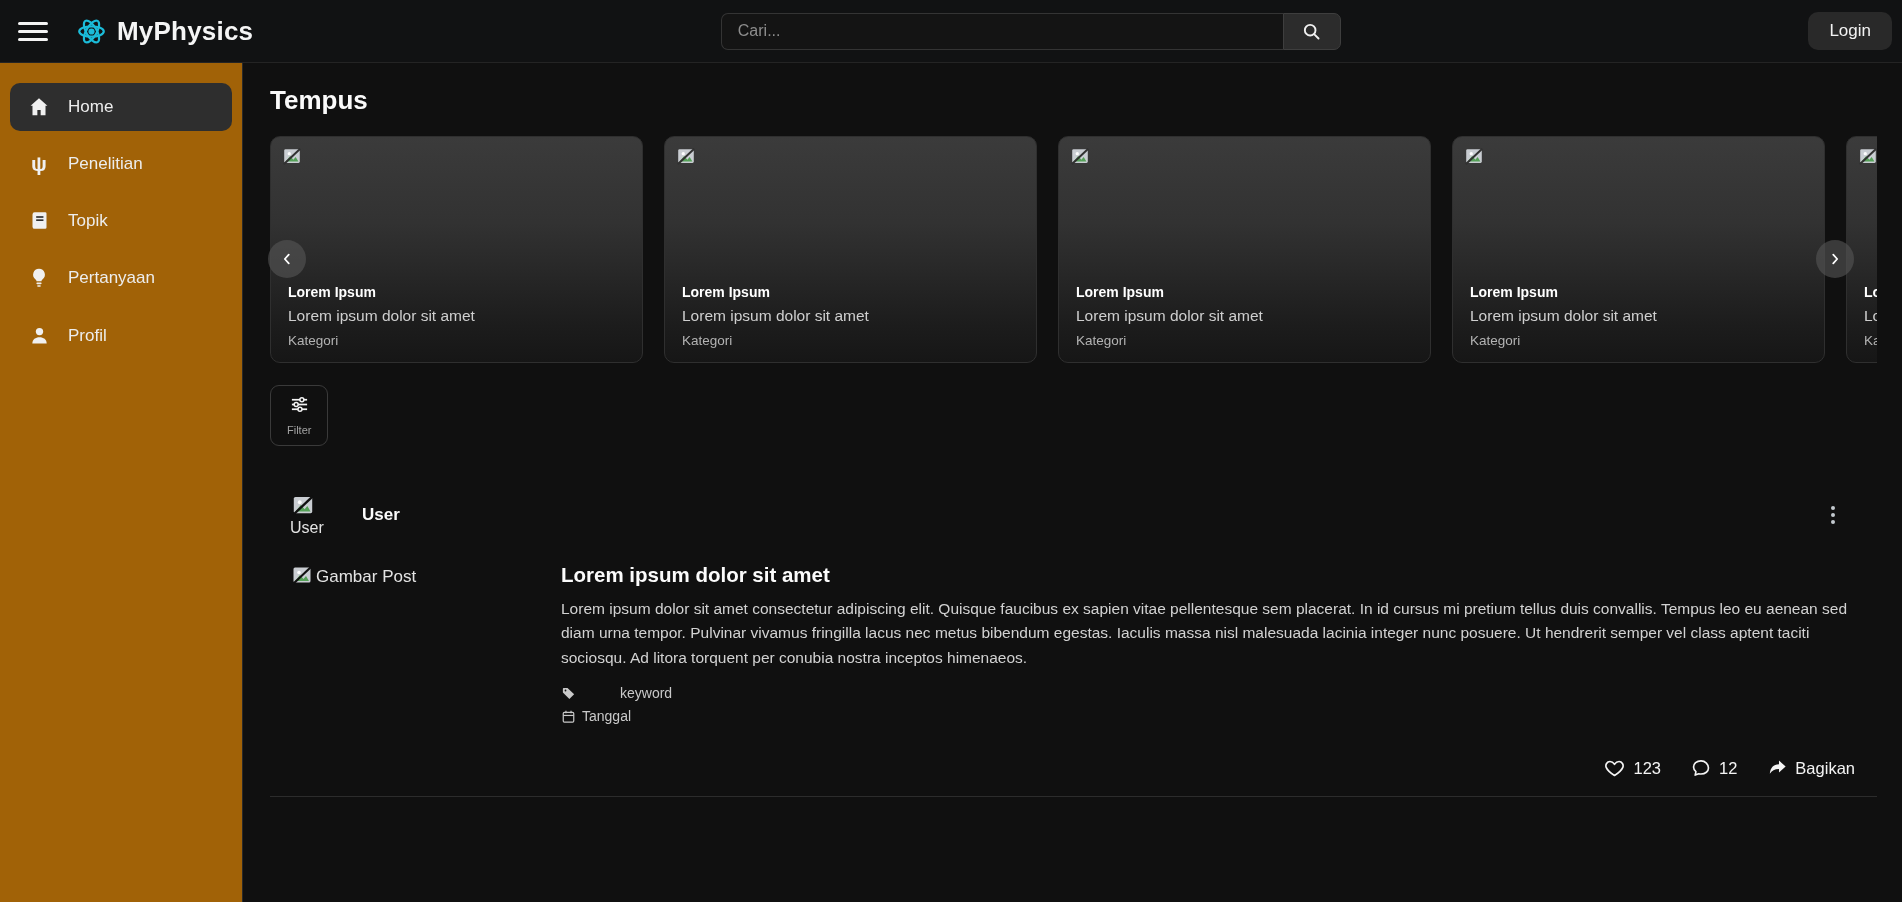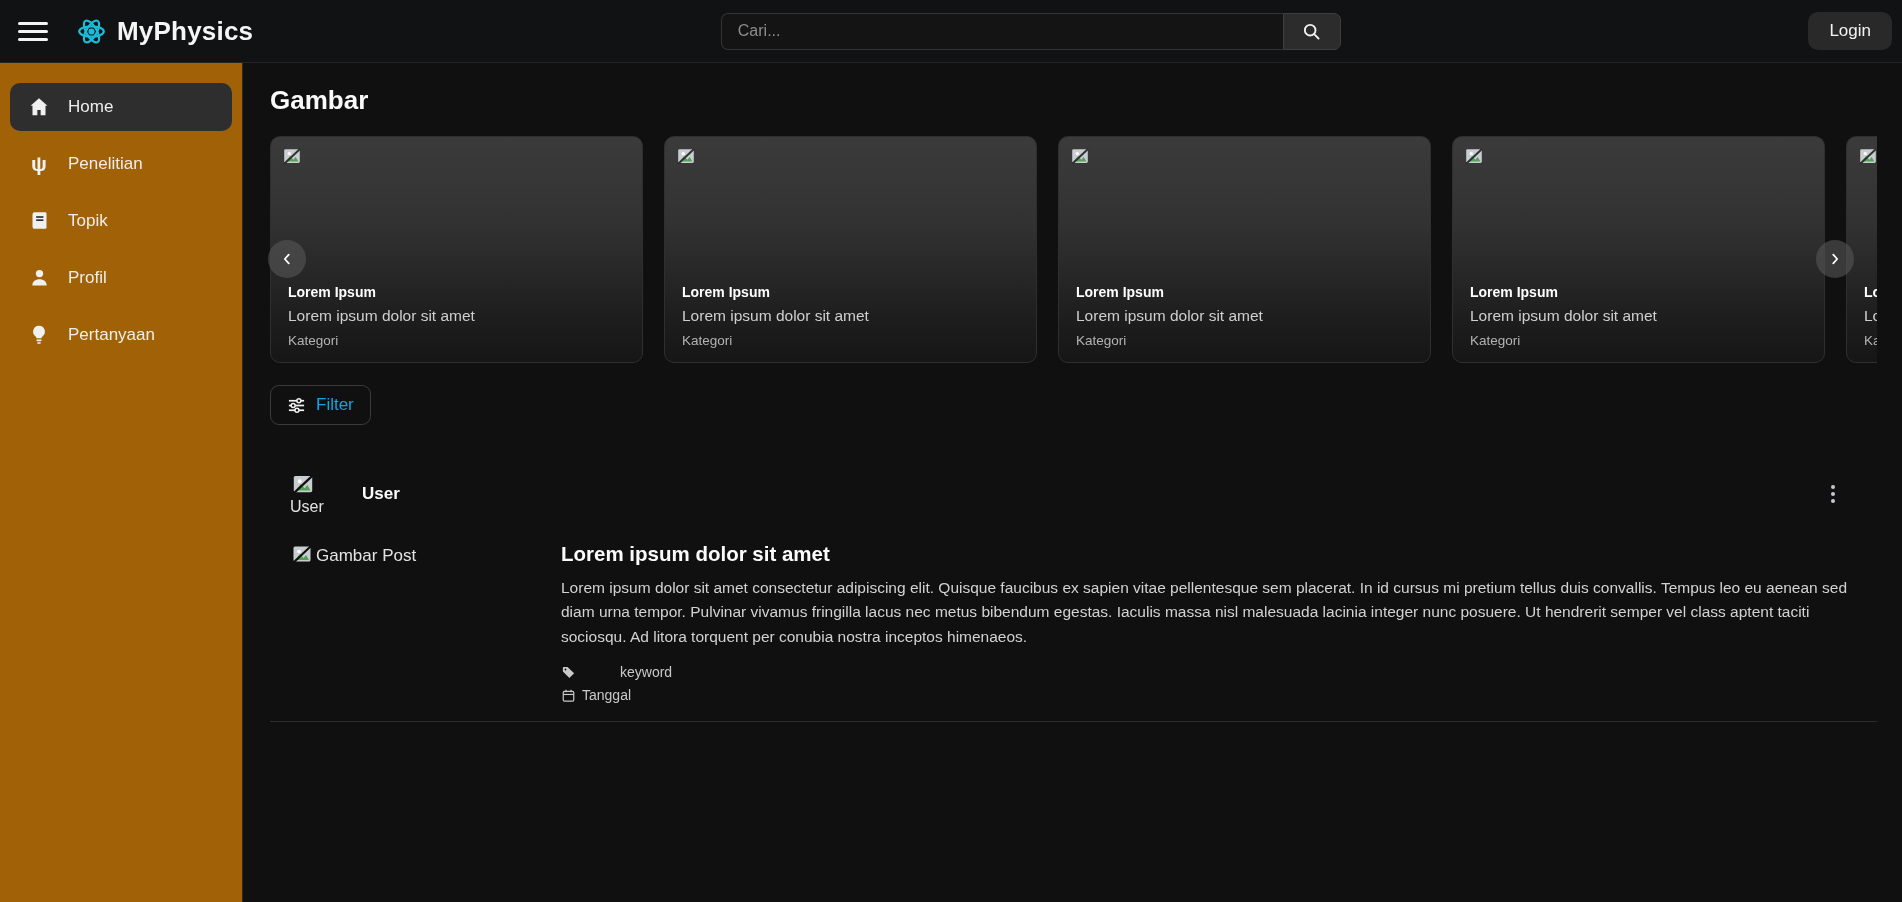"Gambar" h2.section-title { text: Gambar -> Tempus }
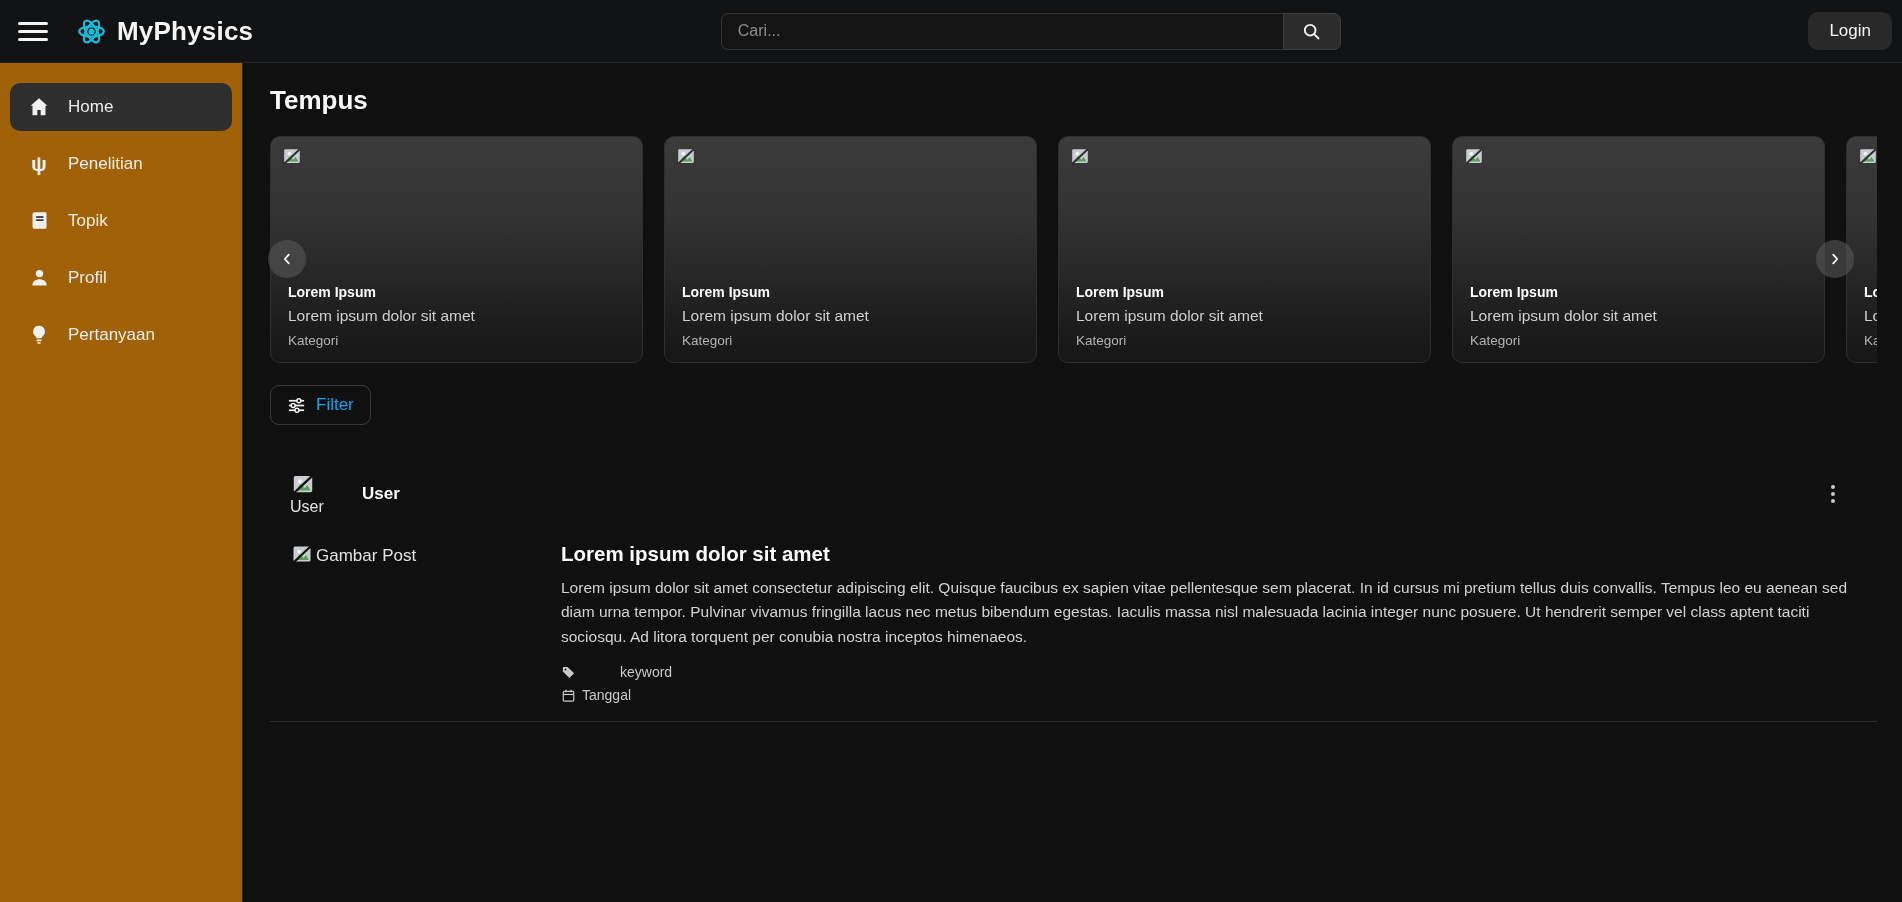"Profil" div.side-item { order: before "Pertanyaan" -> after "Pertanyaan" }
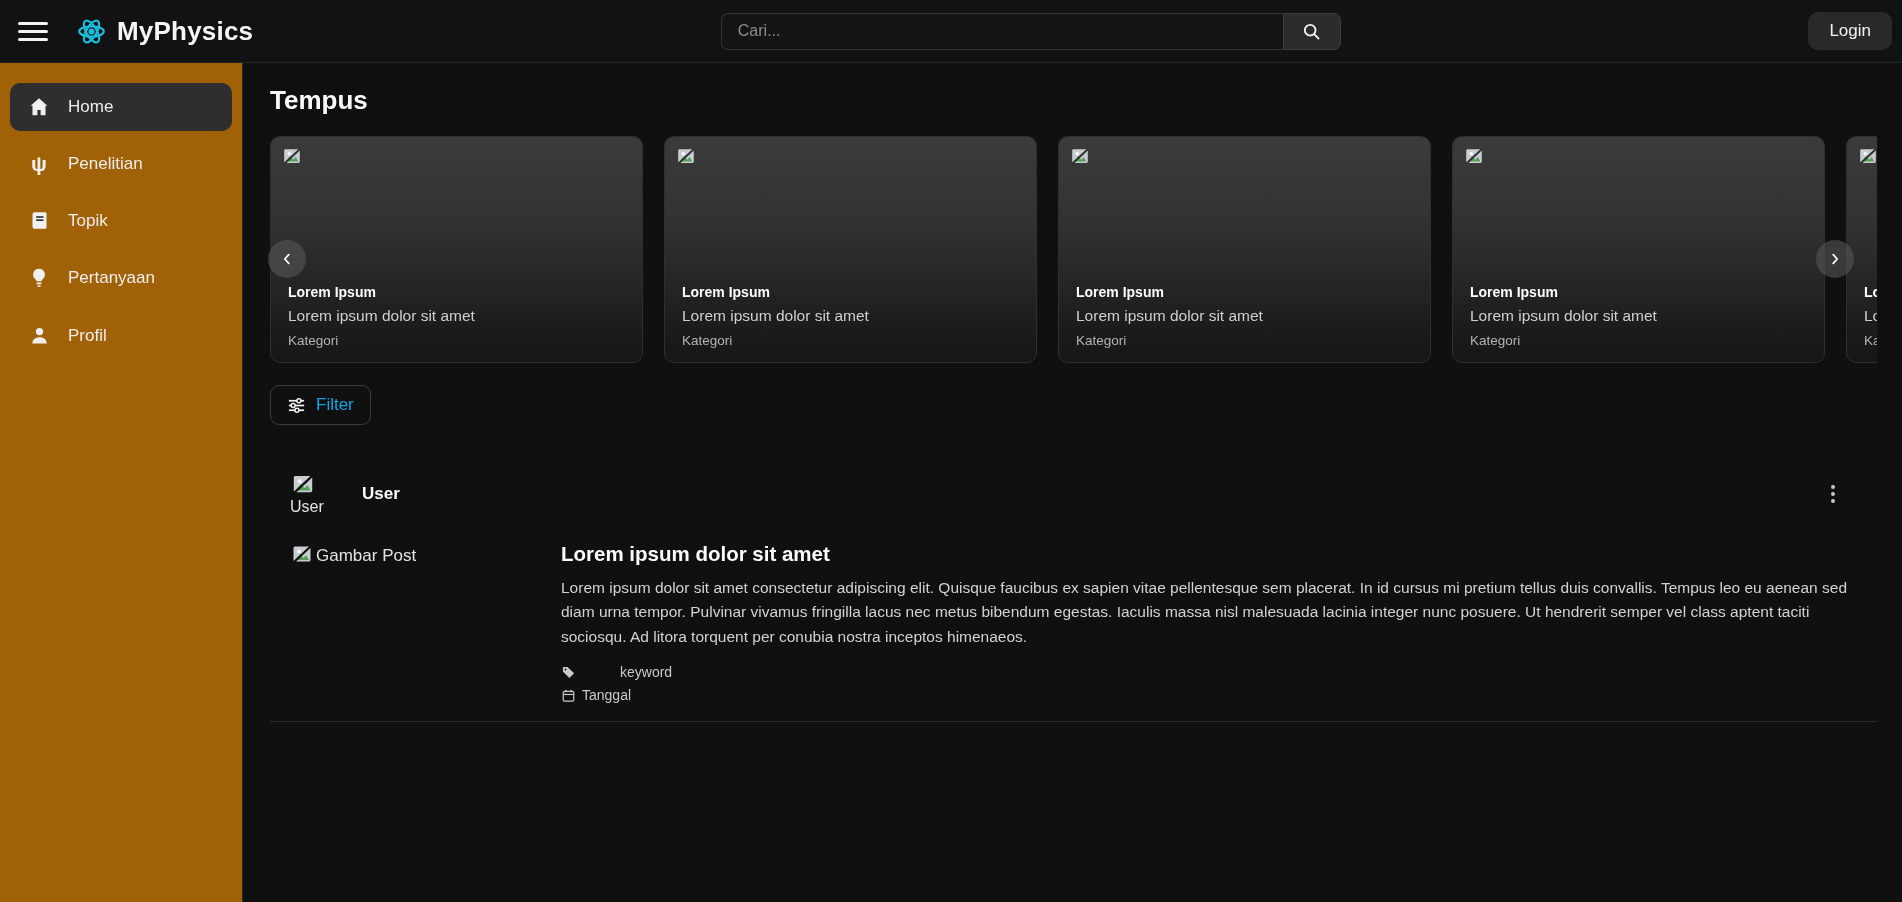"Filter" .filter-btn { color: #0ea5e9 -> #a3a3a3; flex-direction: none -> column; font-size: 17px -> 11px }
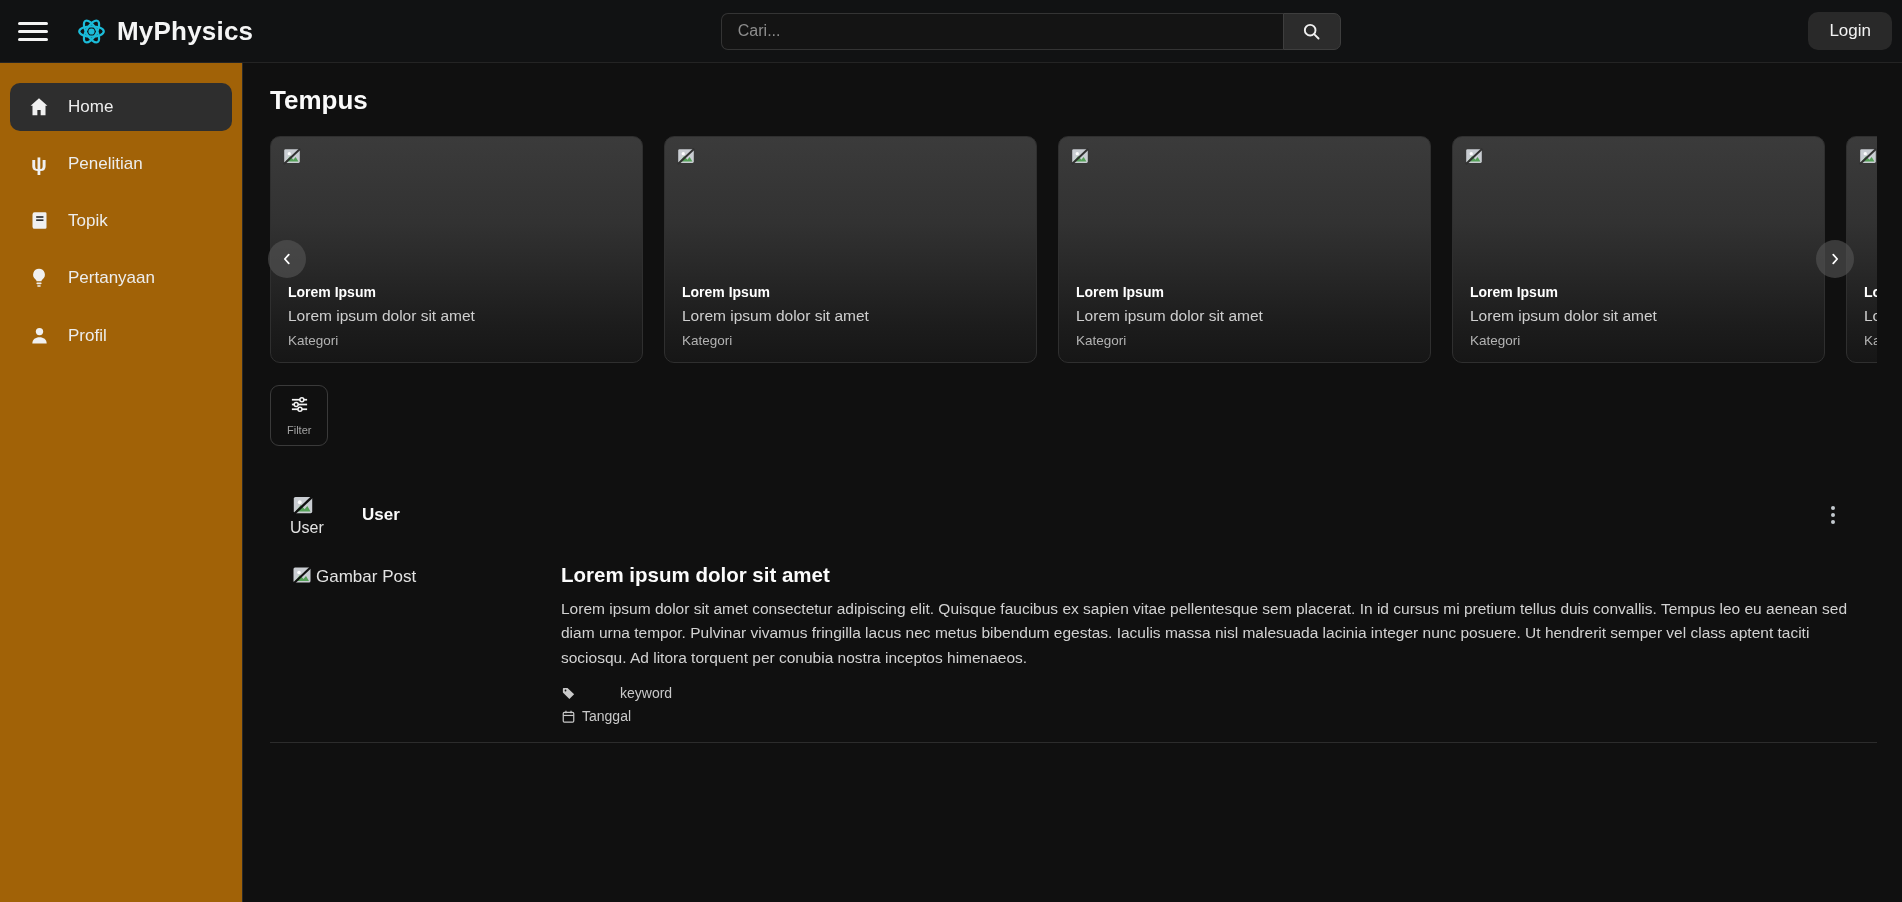"123" div.post-actions { html: none -> <div> <div> <span> <svg> <path></path> </svg> </span> <span>123</span> </div> <div> <span> <svg> <path></path> </svg> </span> <span>12</span> </div> <div> <span> <svg> <path></path> </svg> </span> <span>Bagikan</span> </div> </div> }
